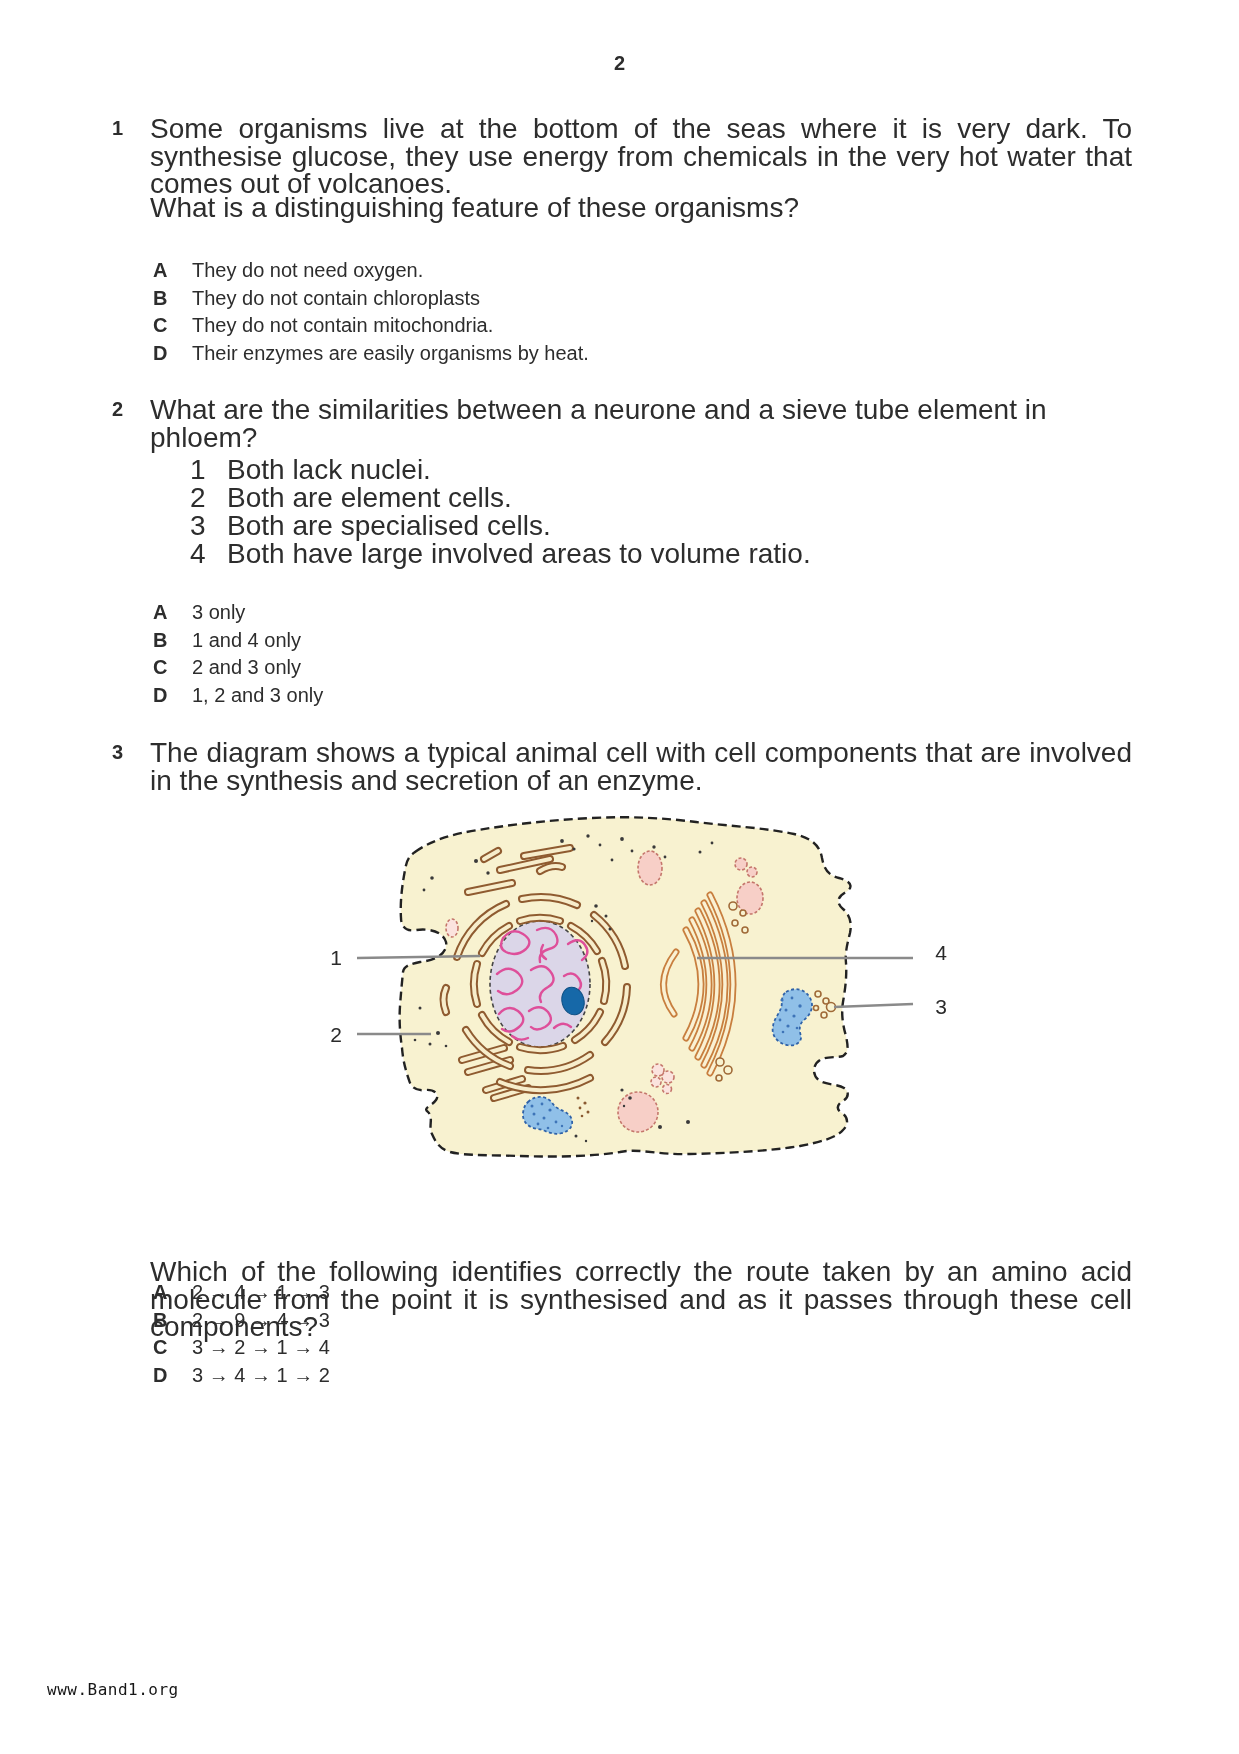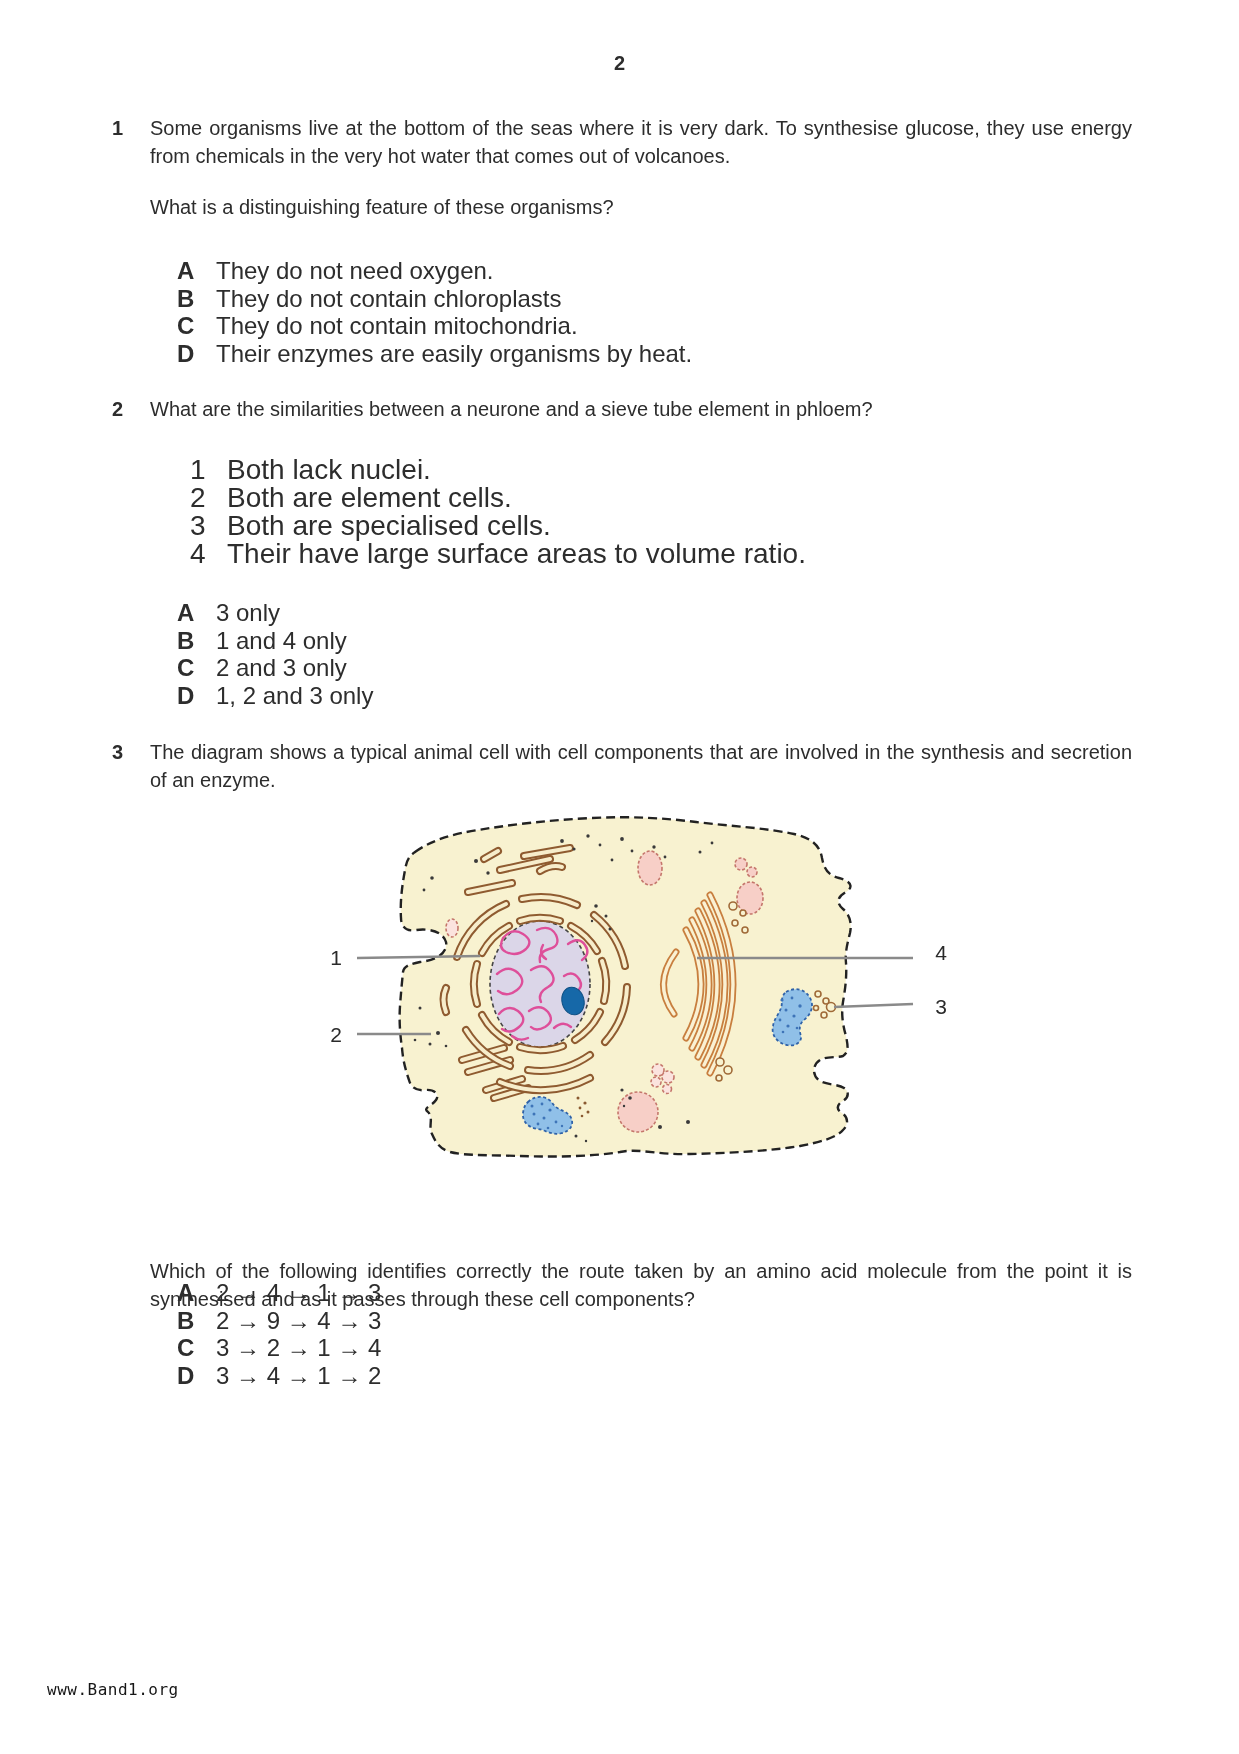"Some organisms live at the" .para { font-size: 20px -> 28px }
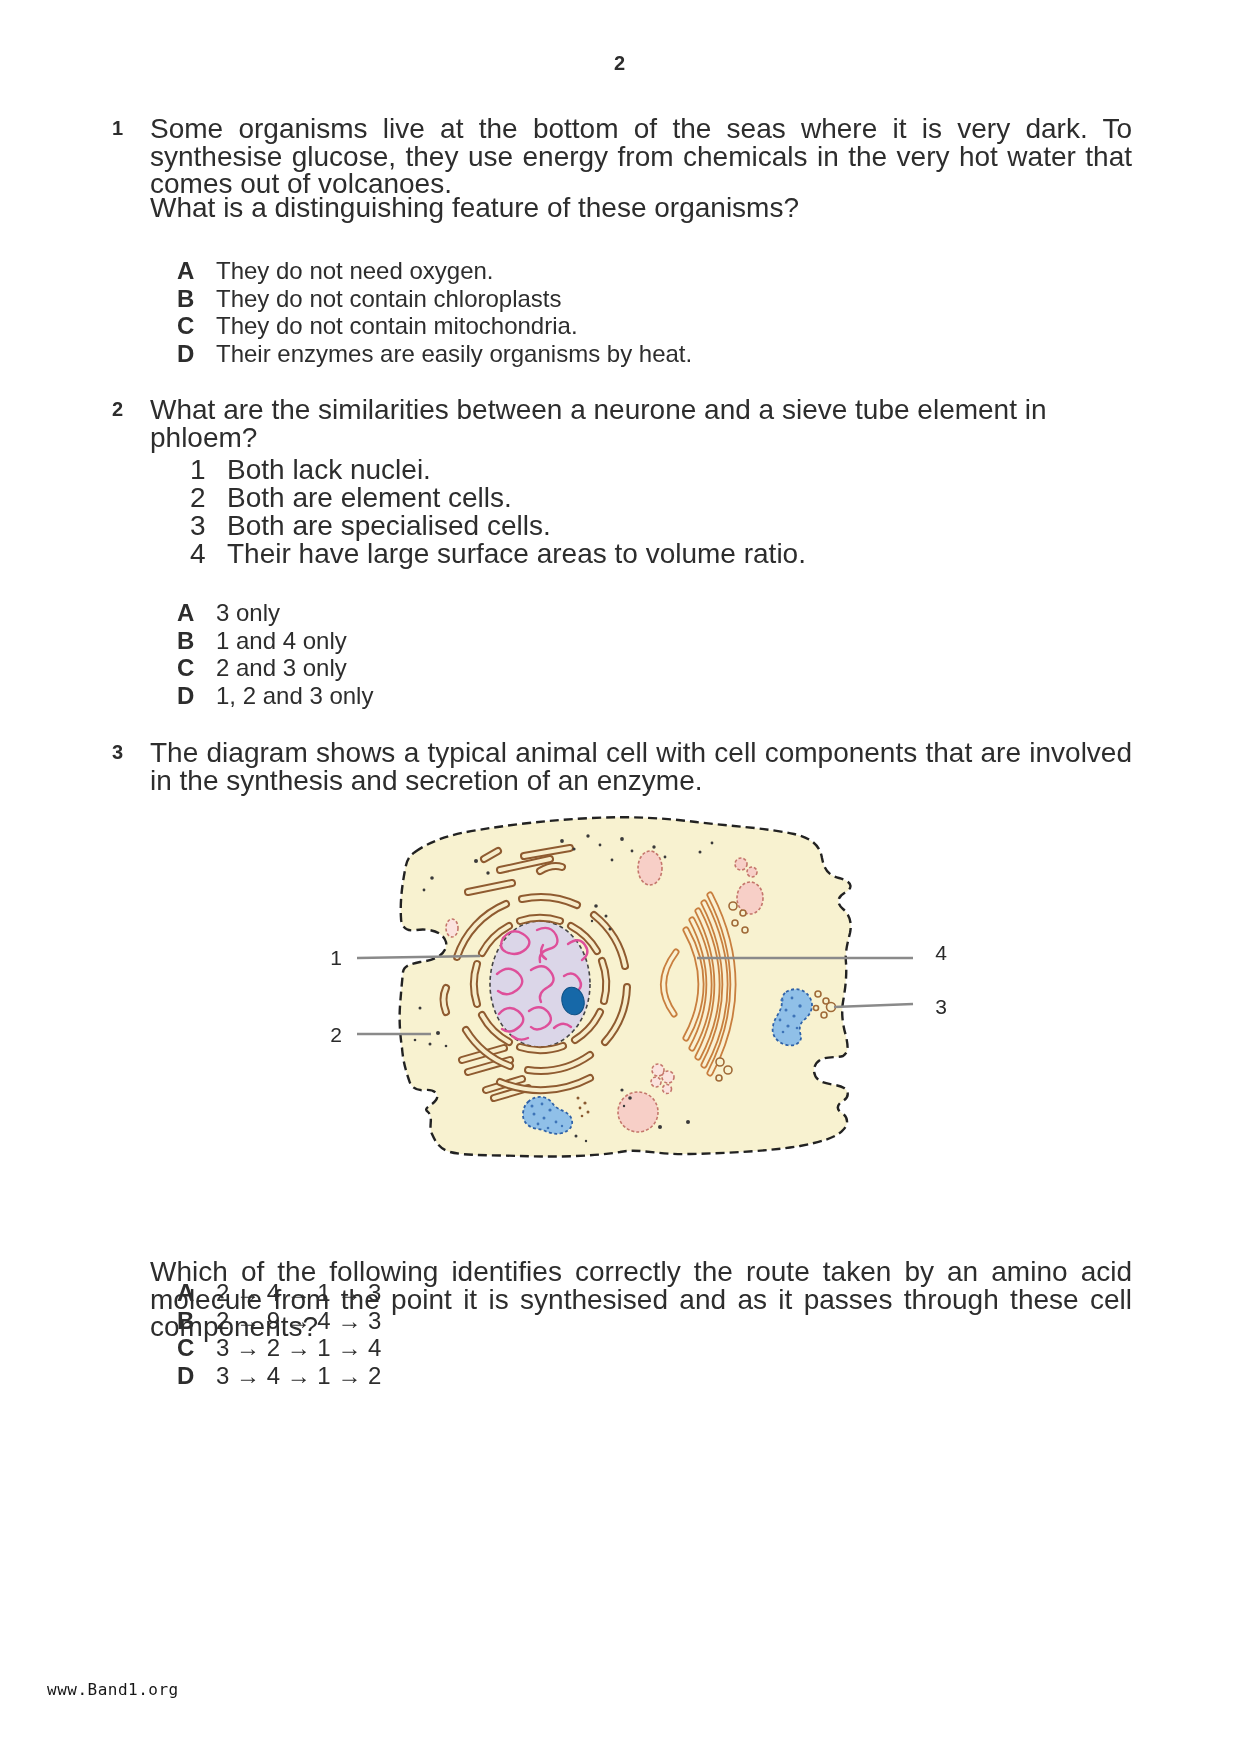"A They do not need" .opt { font-size: 24px -> 20px; margin-left: 24px -> none }
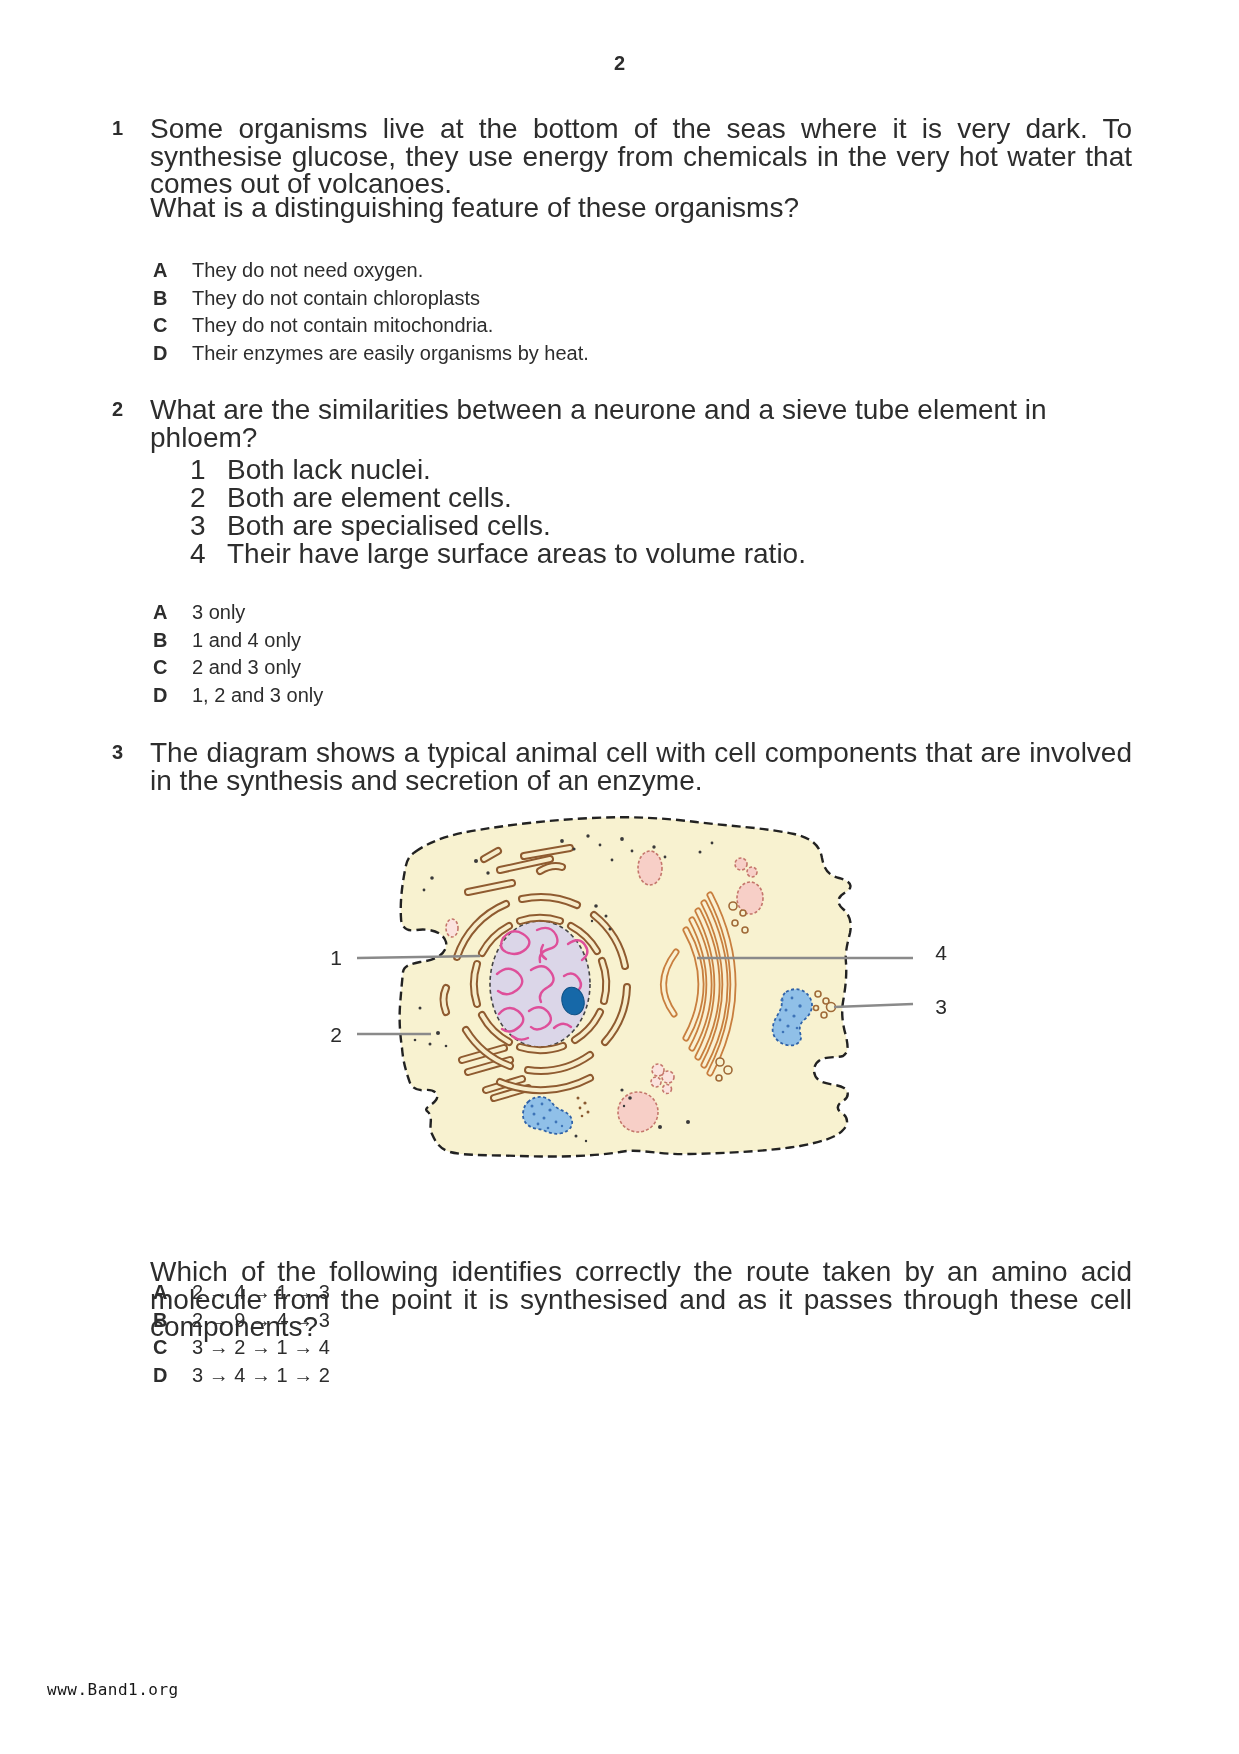"Their have large surface areas" span { text: Their have large surface -> Both have large involved }
